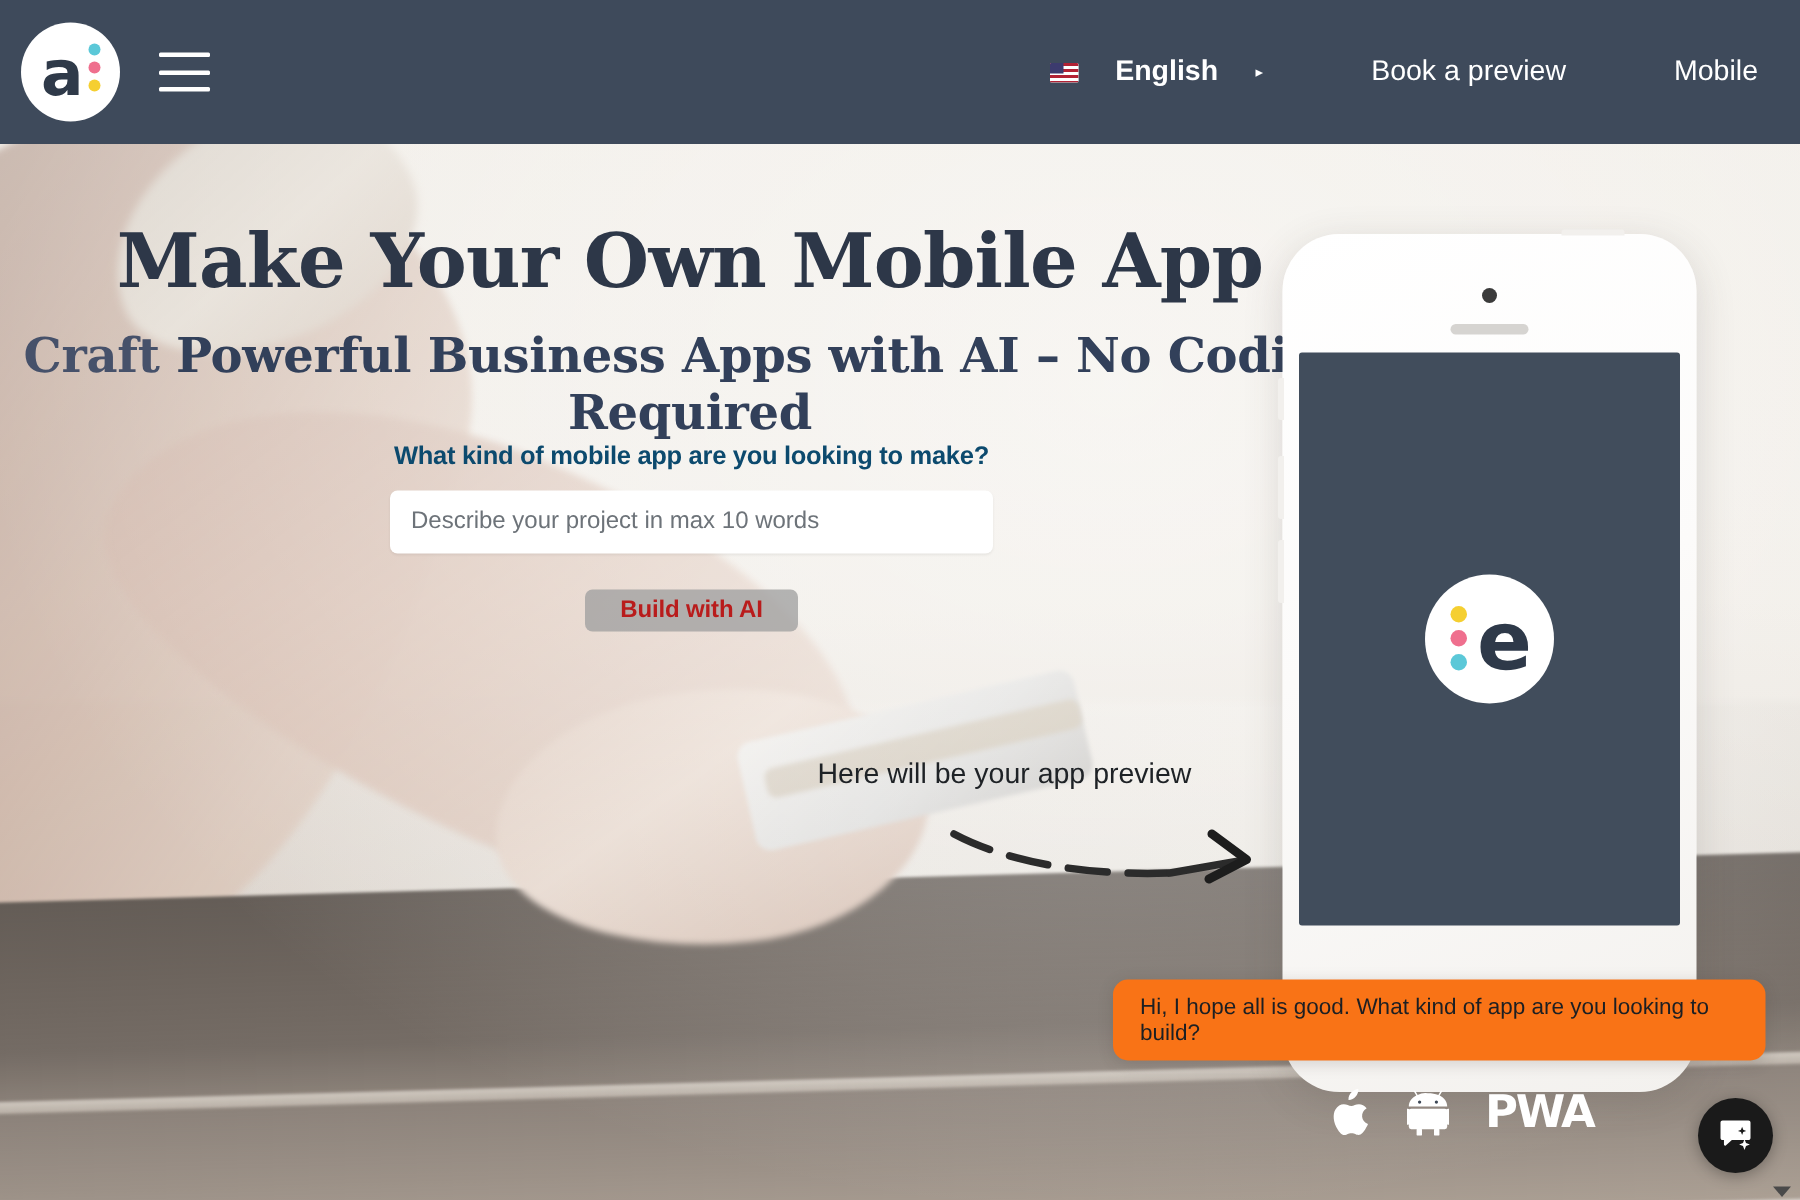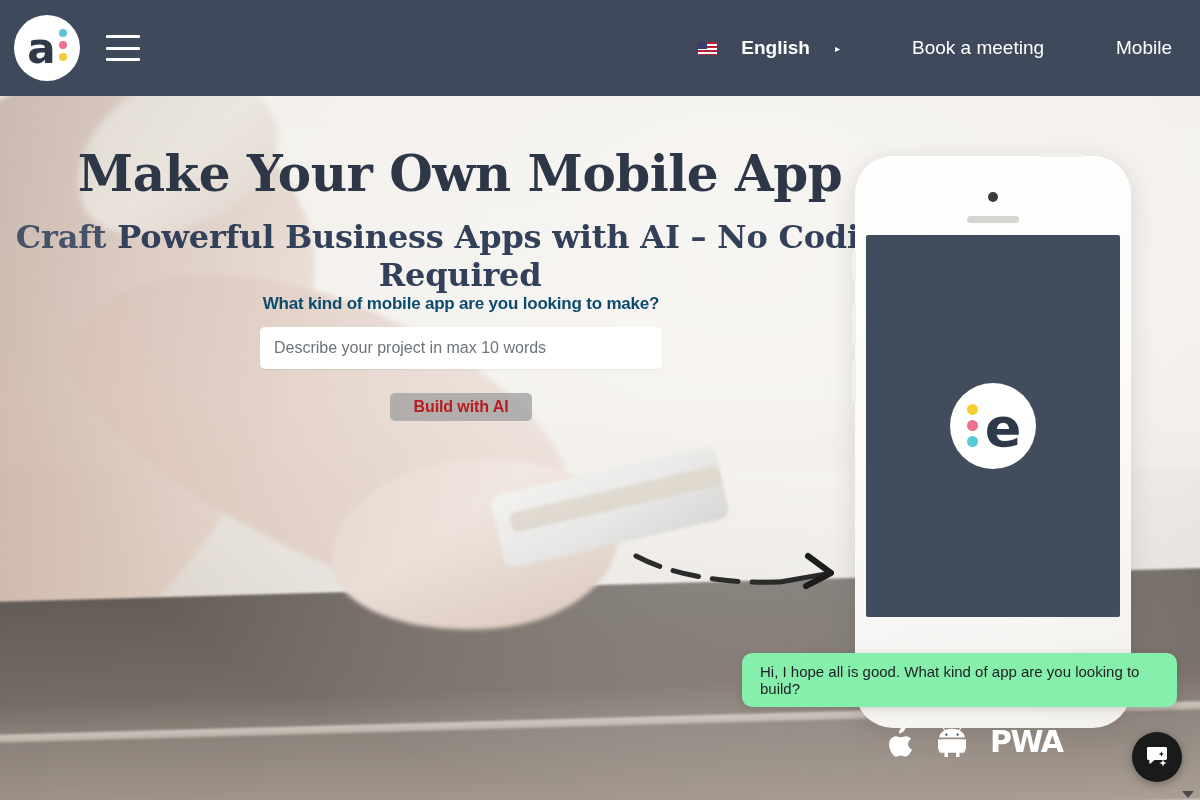"Book a meeting" a.nav-item { text: meeting -> preview }
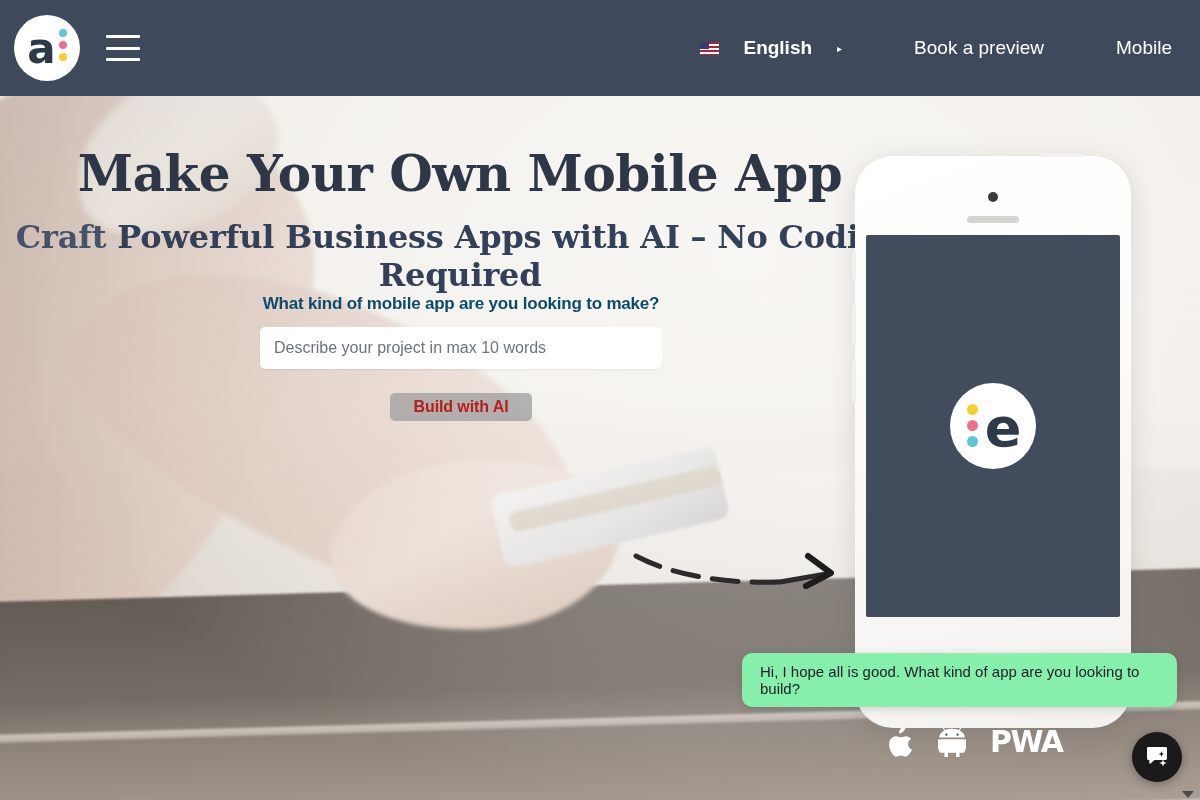"Here will be your app" div.preview-note { html: none -> <div>Here will be your app preview</div> }
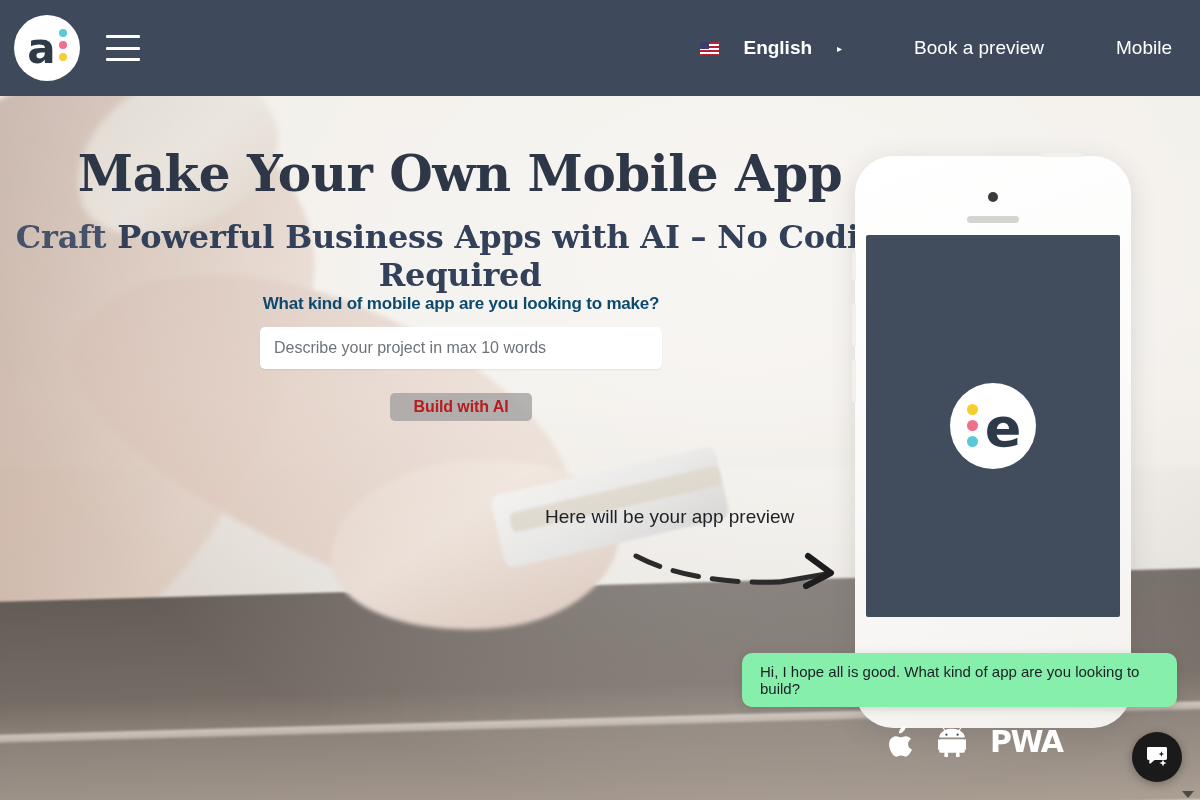"Hi, I hope all is" .chat-bubble { background: #86efac -> #f97316 }
